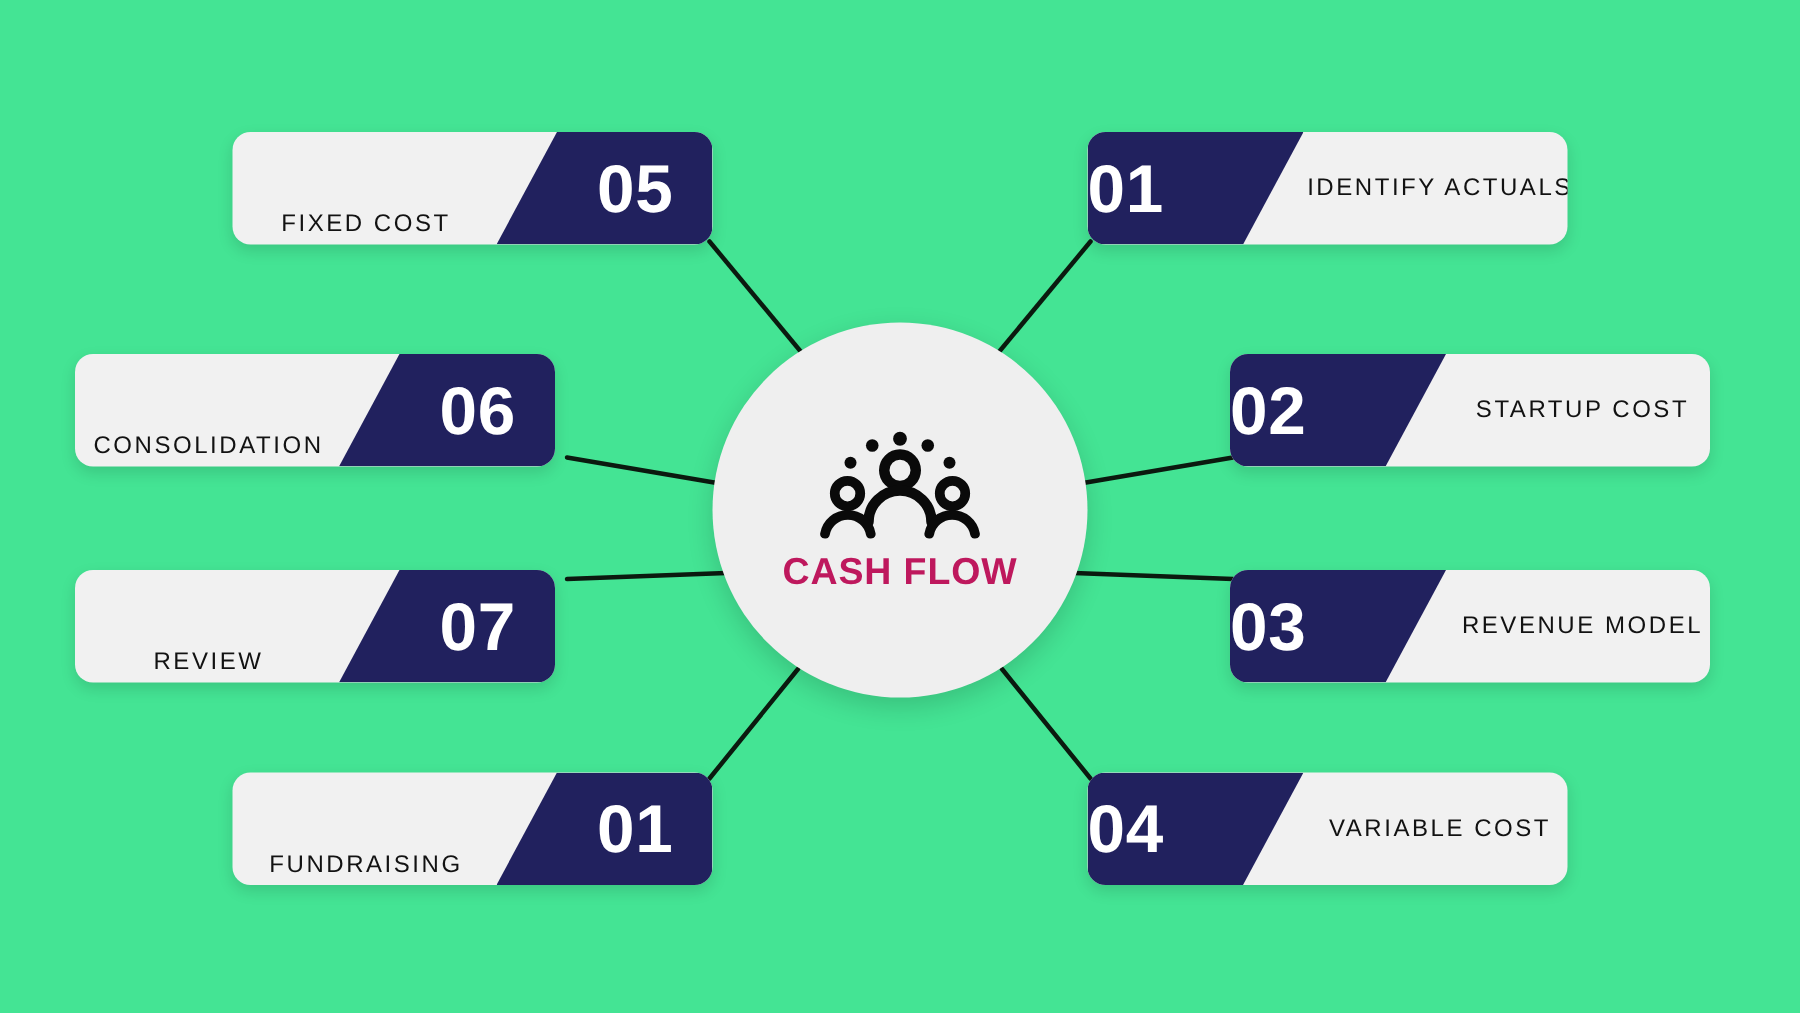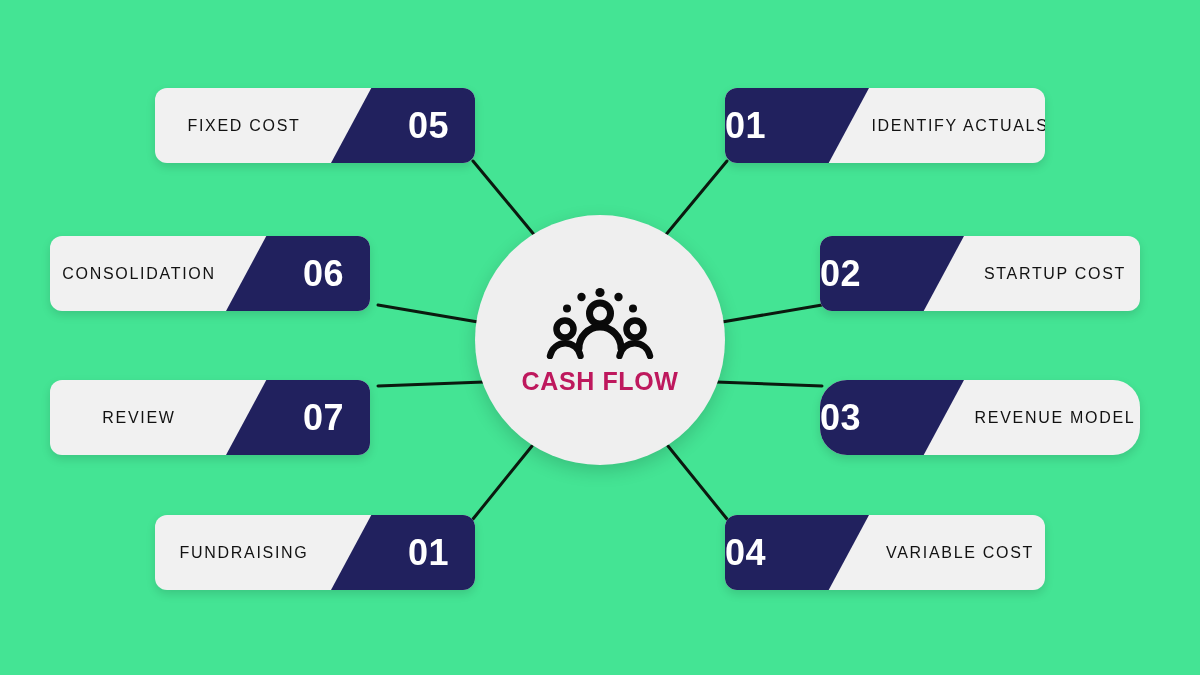"FIXED COST" .card.dir-left .label { margin-top: none -> 24px }
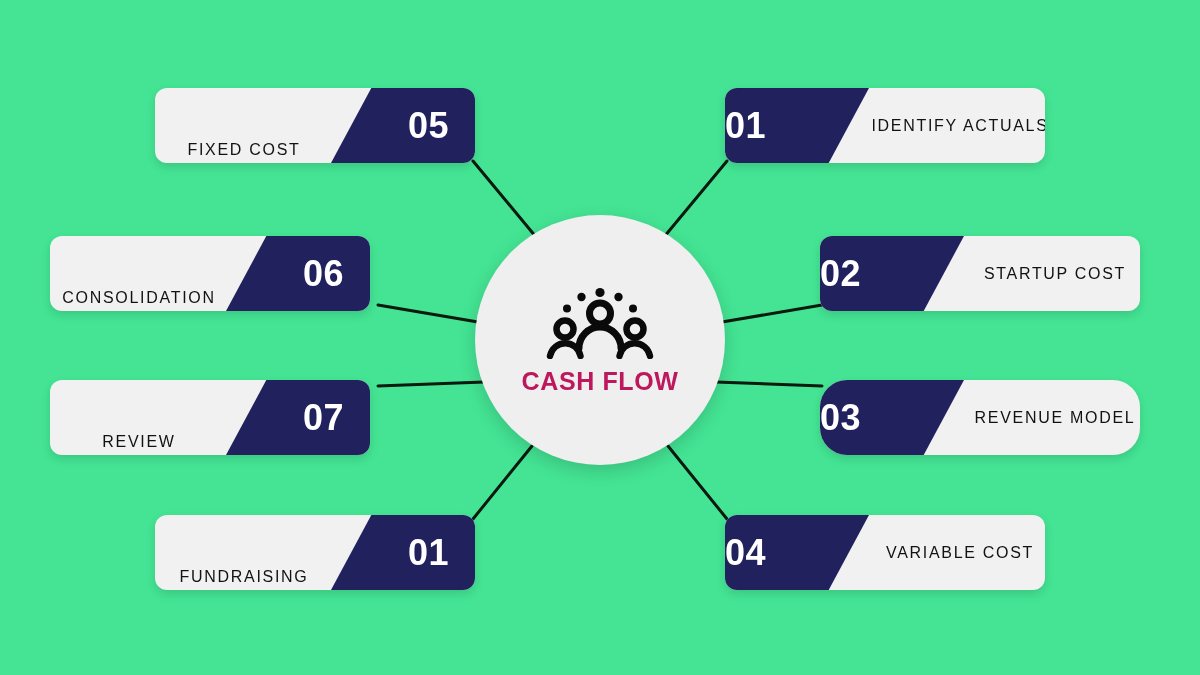"05" .num { font-size: 36px -> 45px }
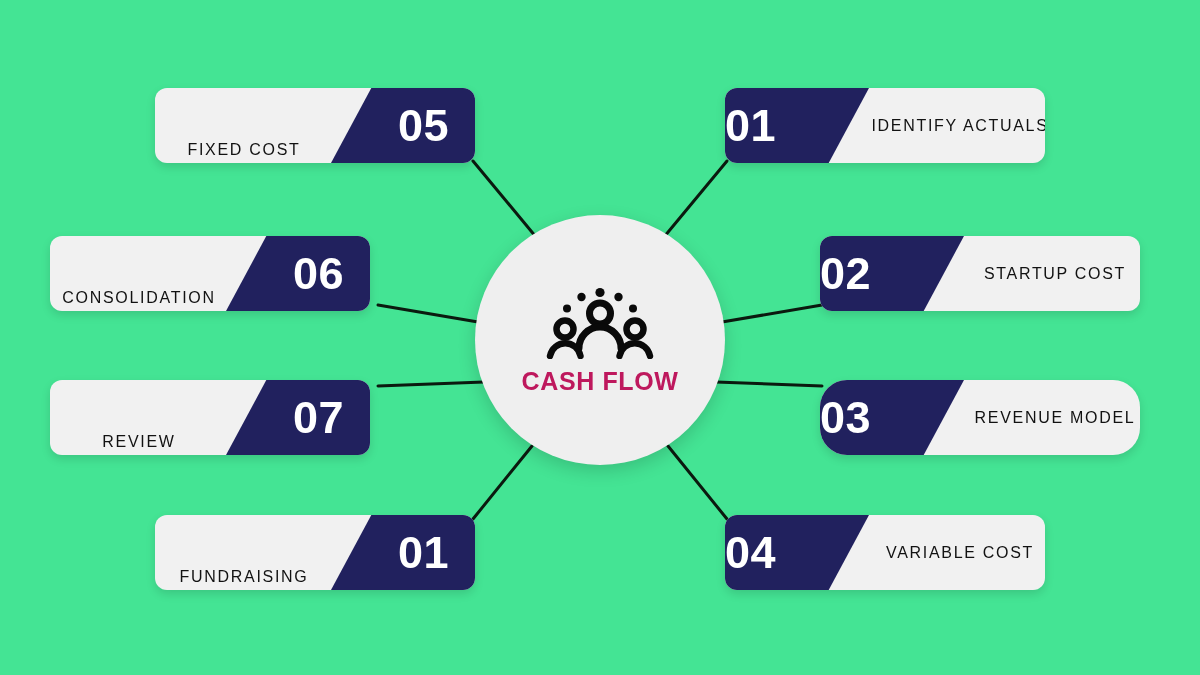"03" div.card { border-radius: 27px -> none }
